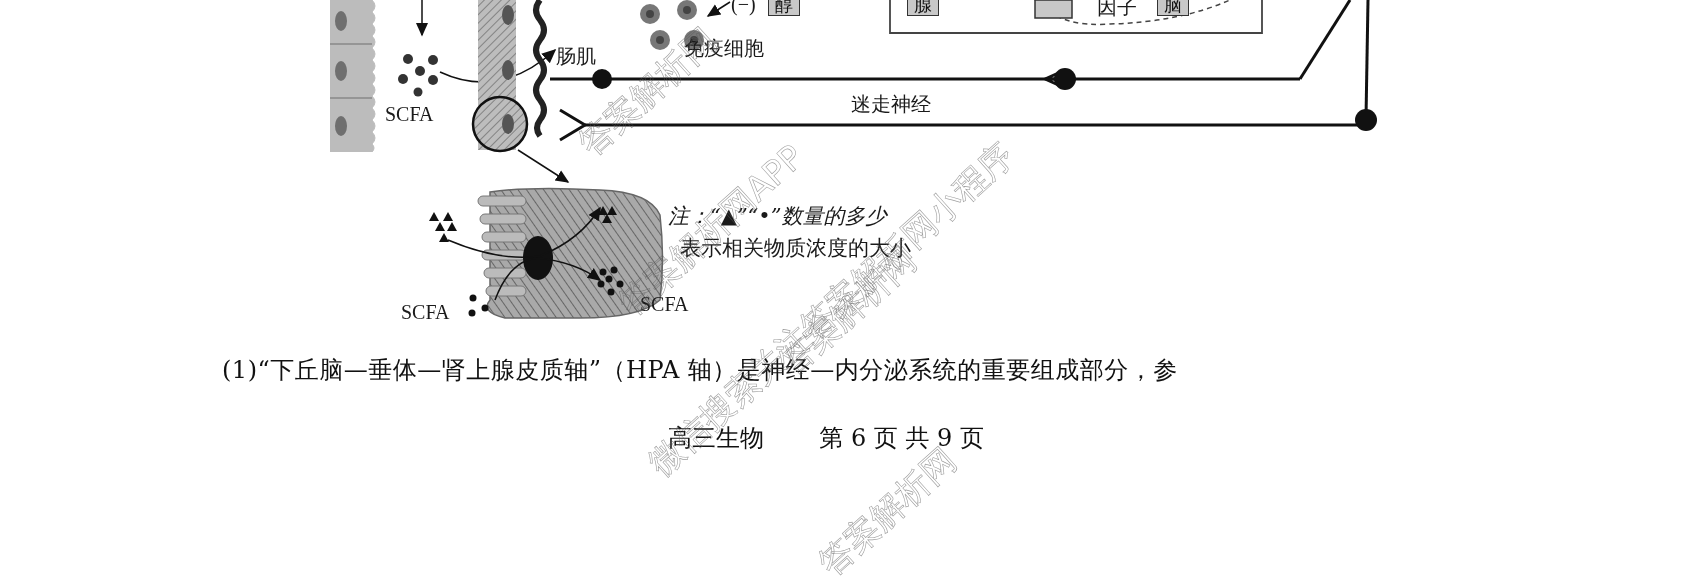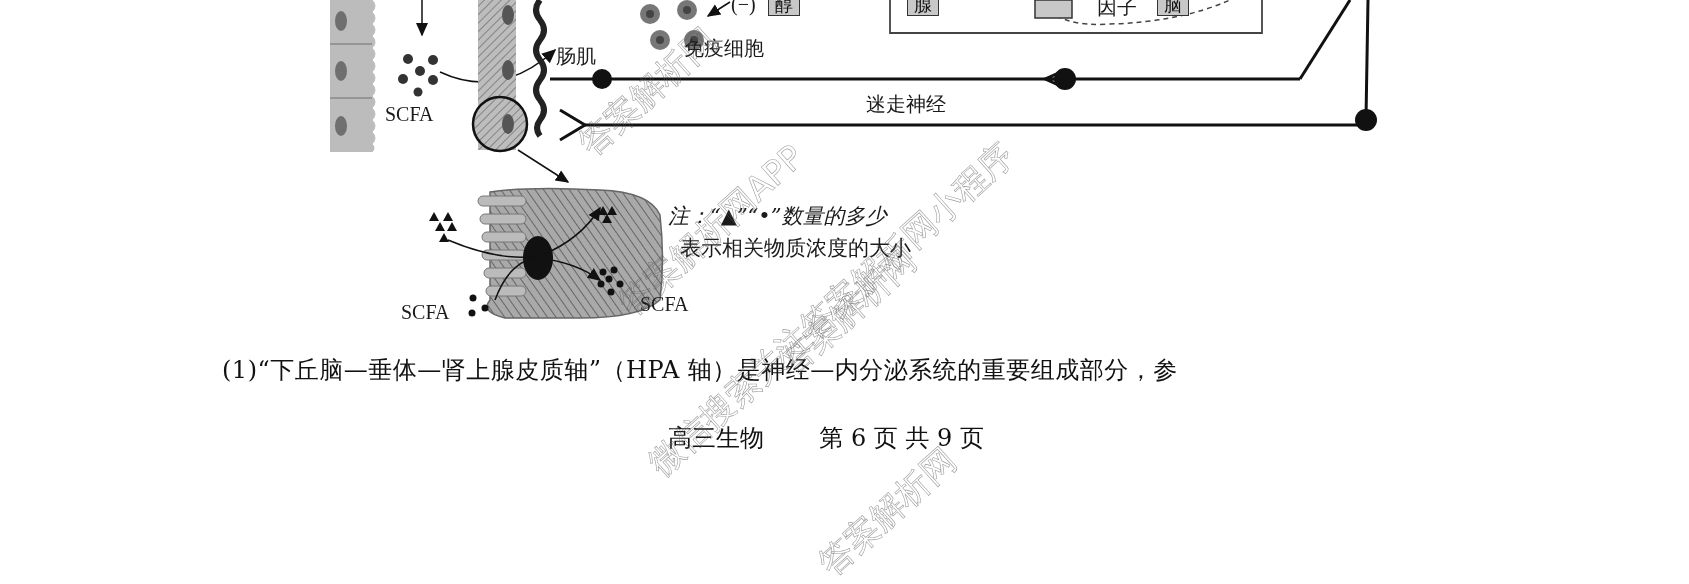"迷走神经" span.label { margin-left: 15px -> none }
